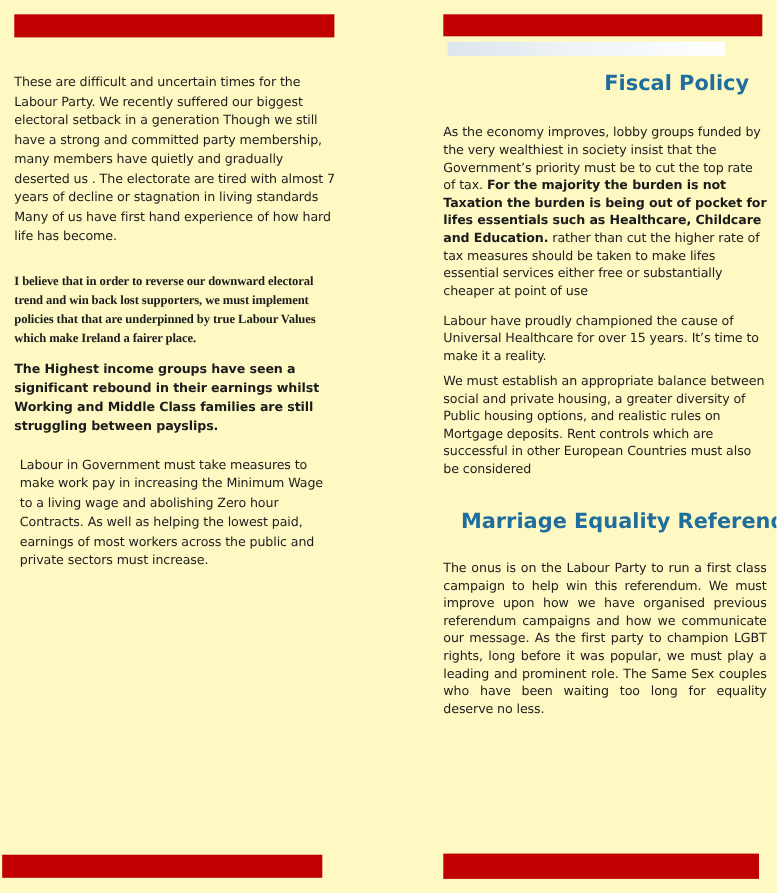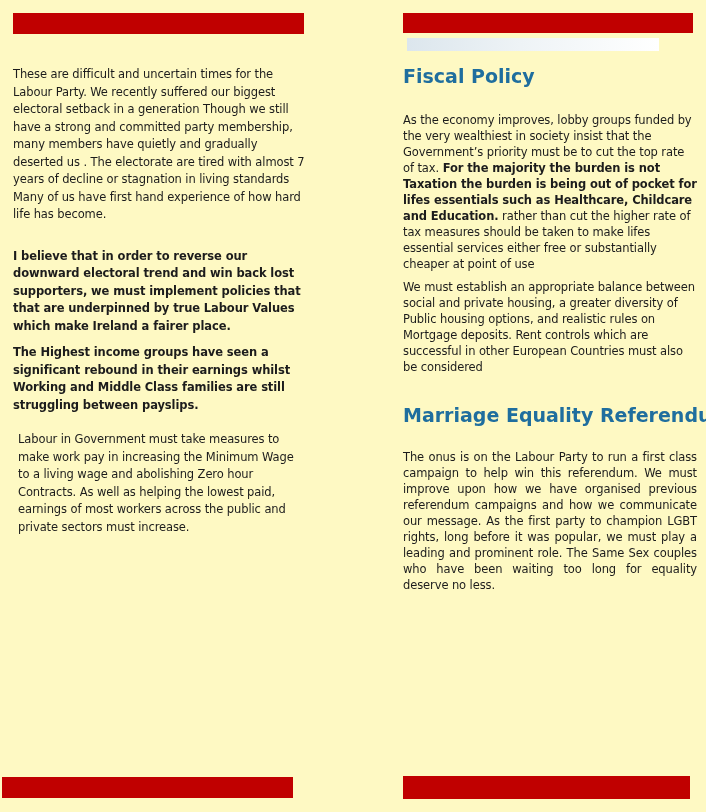"Fiscal Policy" .heading { margin: 0 -> 16px; text-align: none -> right }
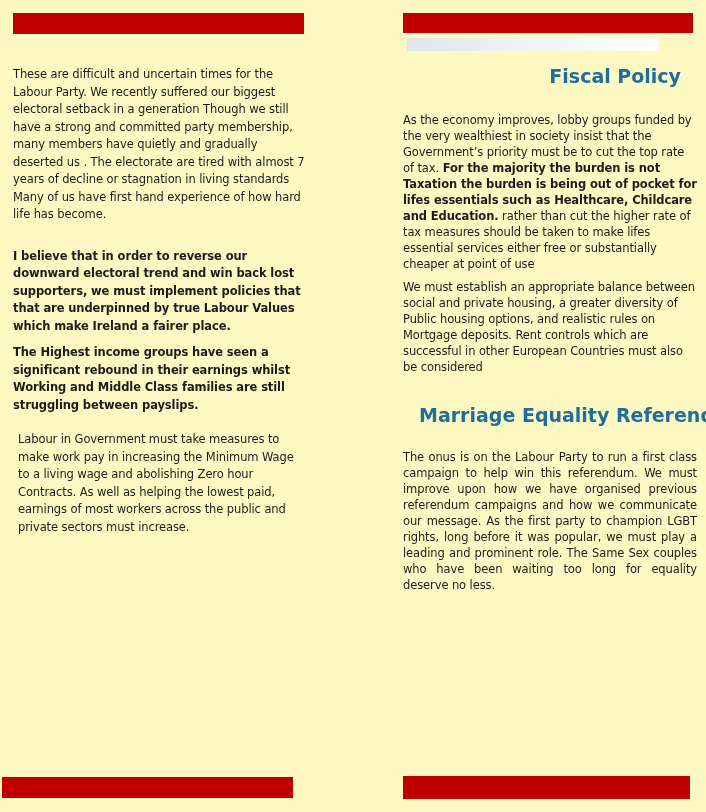"I believe that in order" .m-belief { font-family: none -> Liberation Serif, serif }
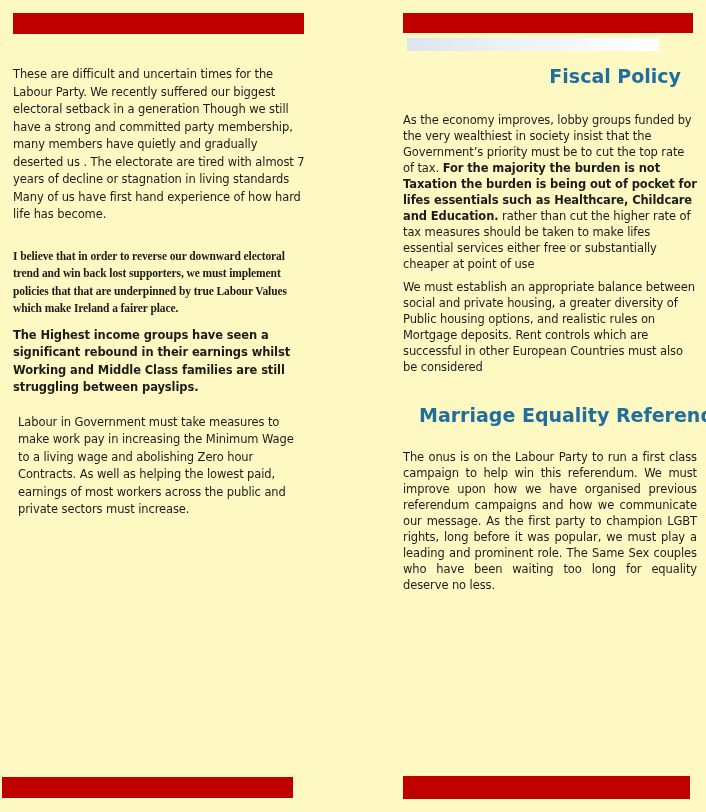"Labour have proudly championed the" p.body-text { html: none -> <p>Labour have proudly championed the cause of Universal Healthcare for over 15 years. It’s time to make it a reality.</p> }
